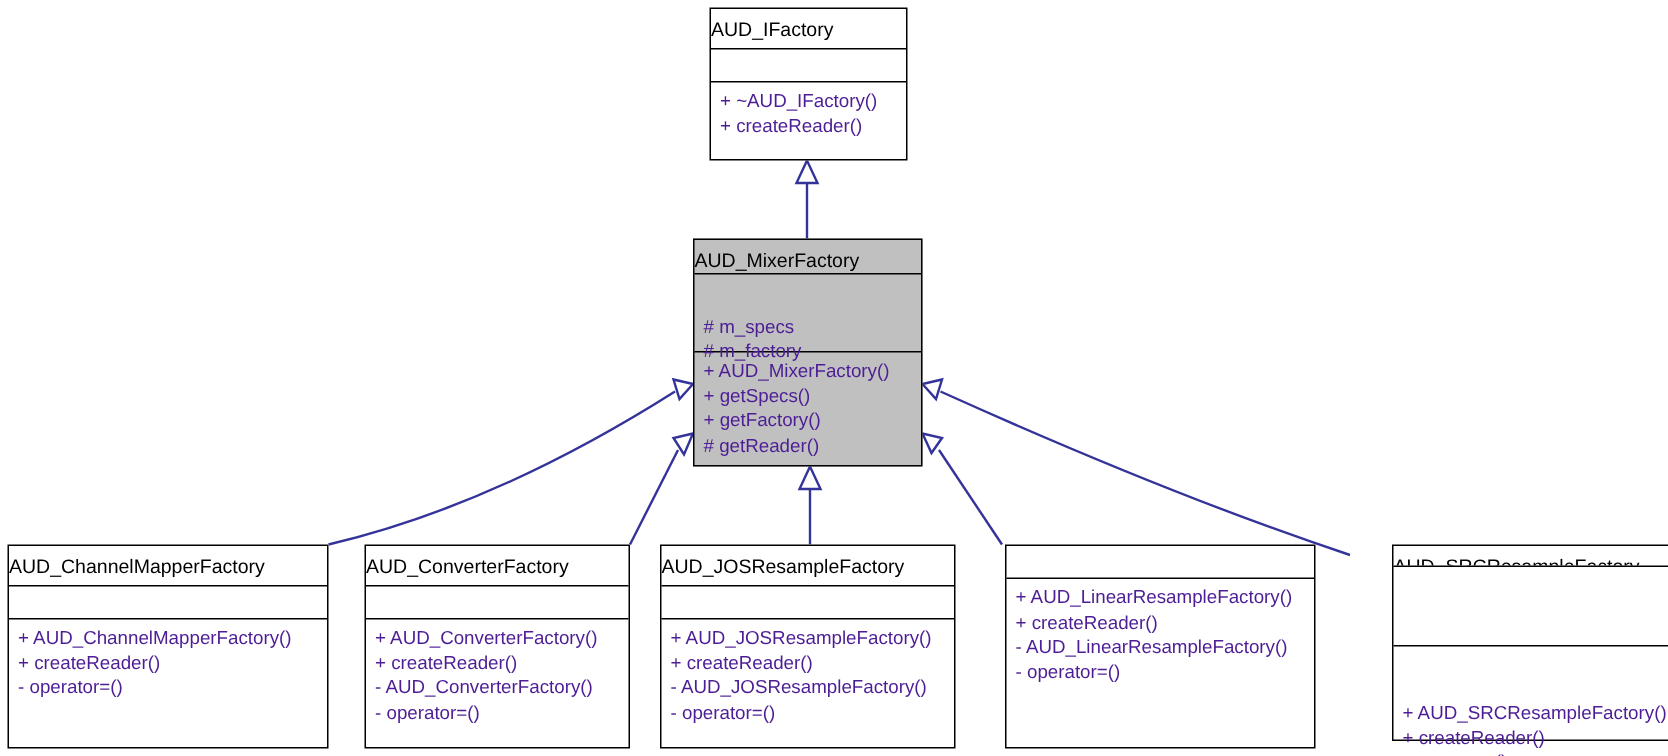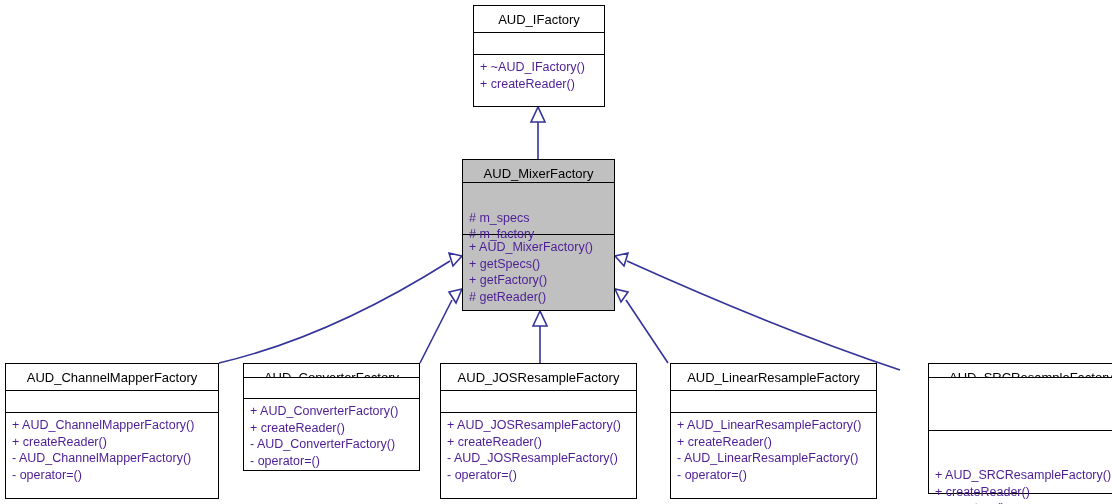"AUD_IFactory" .uml-title { text-align: center -> none }
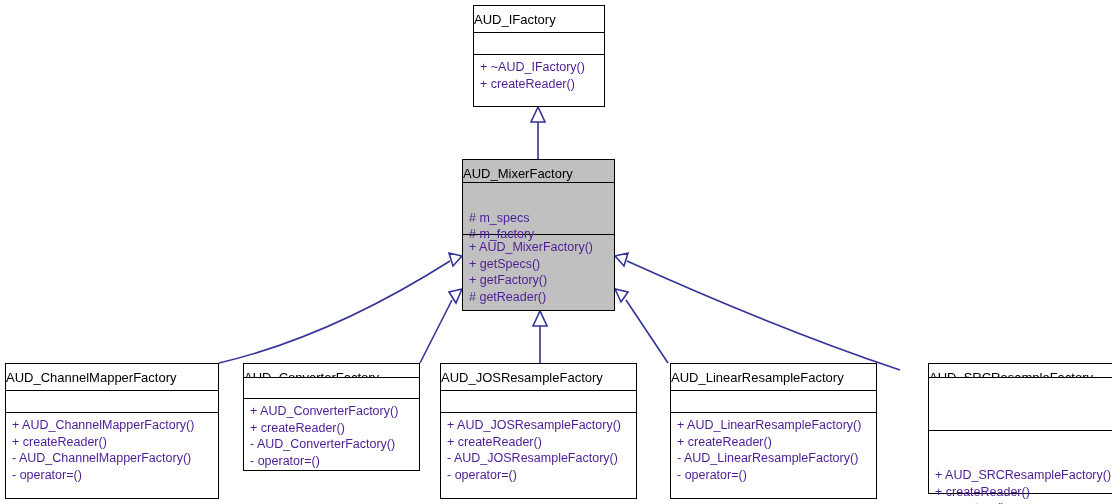"AUD_ConverterFactory" div.uml-class { height: 108px -> 136px }
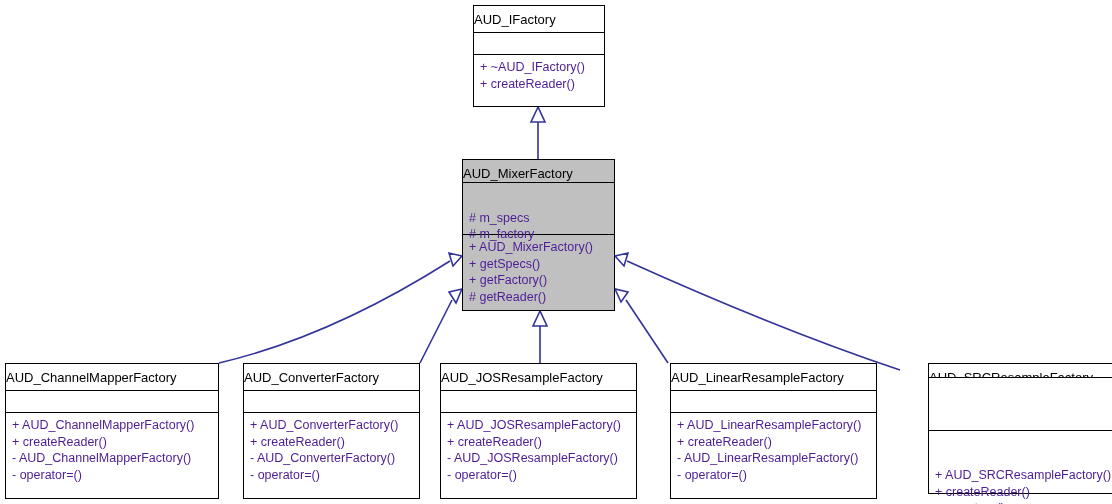"AUD_LinearResampleFactory" div.uml-title { html: <div>AUD_LinearResampleFactory</div> -> none }
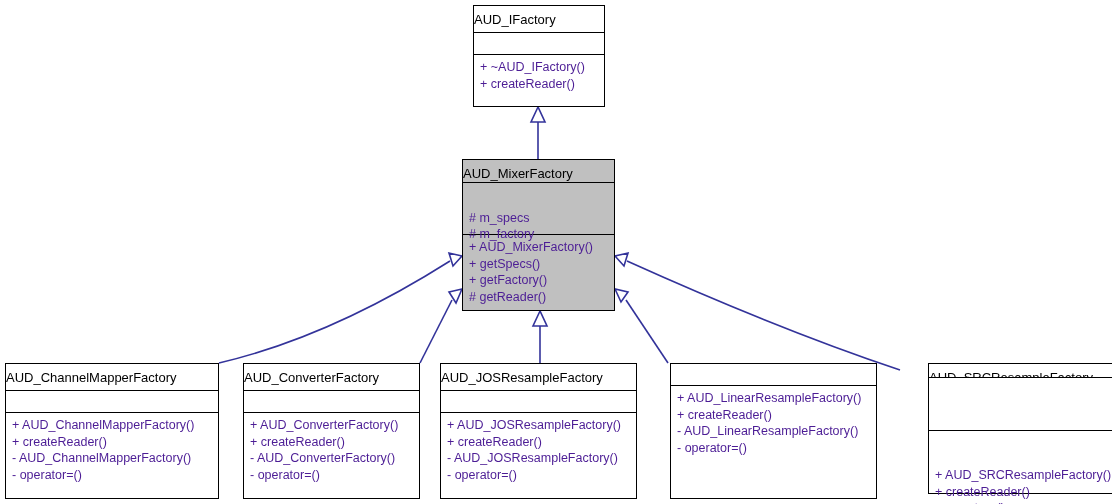"- AUD_ChannelMapperFactory()" div.uml-row { html: <div>- AUD_ChannelMapperFactory()</div> -> none }
